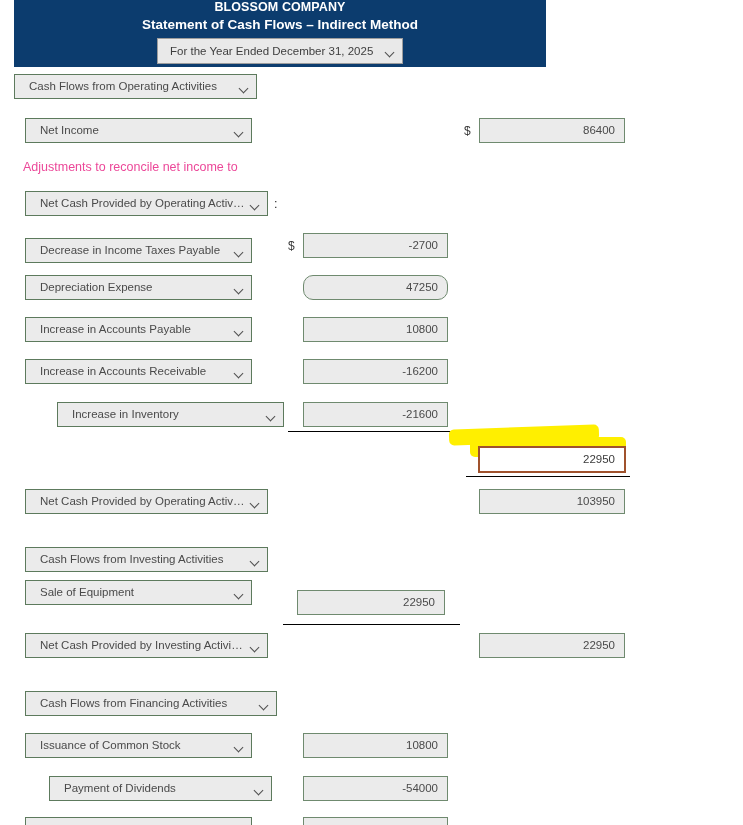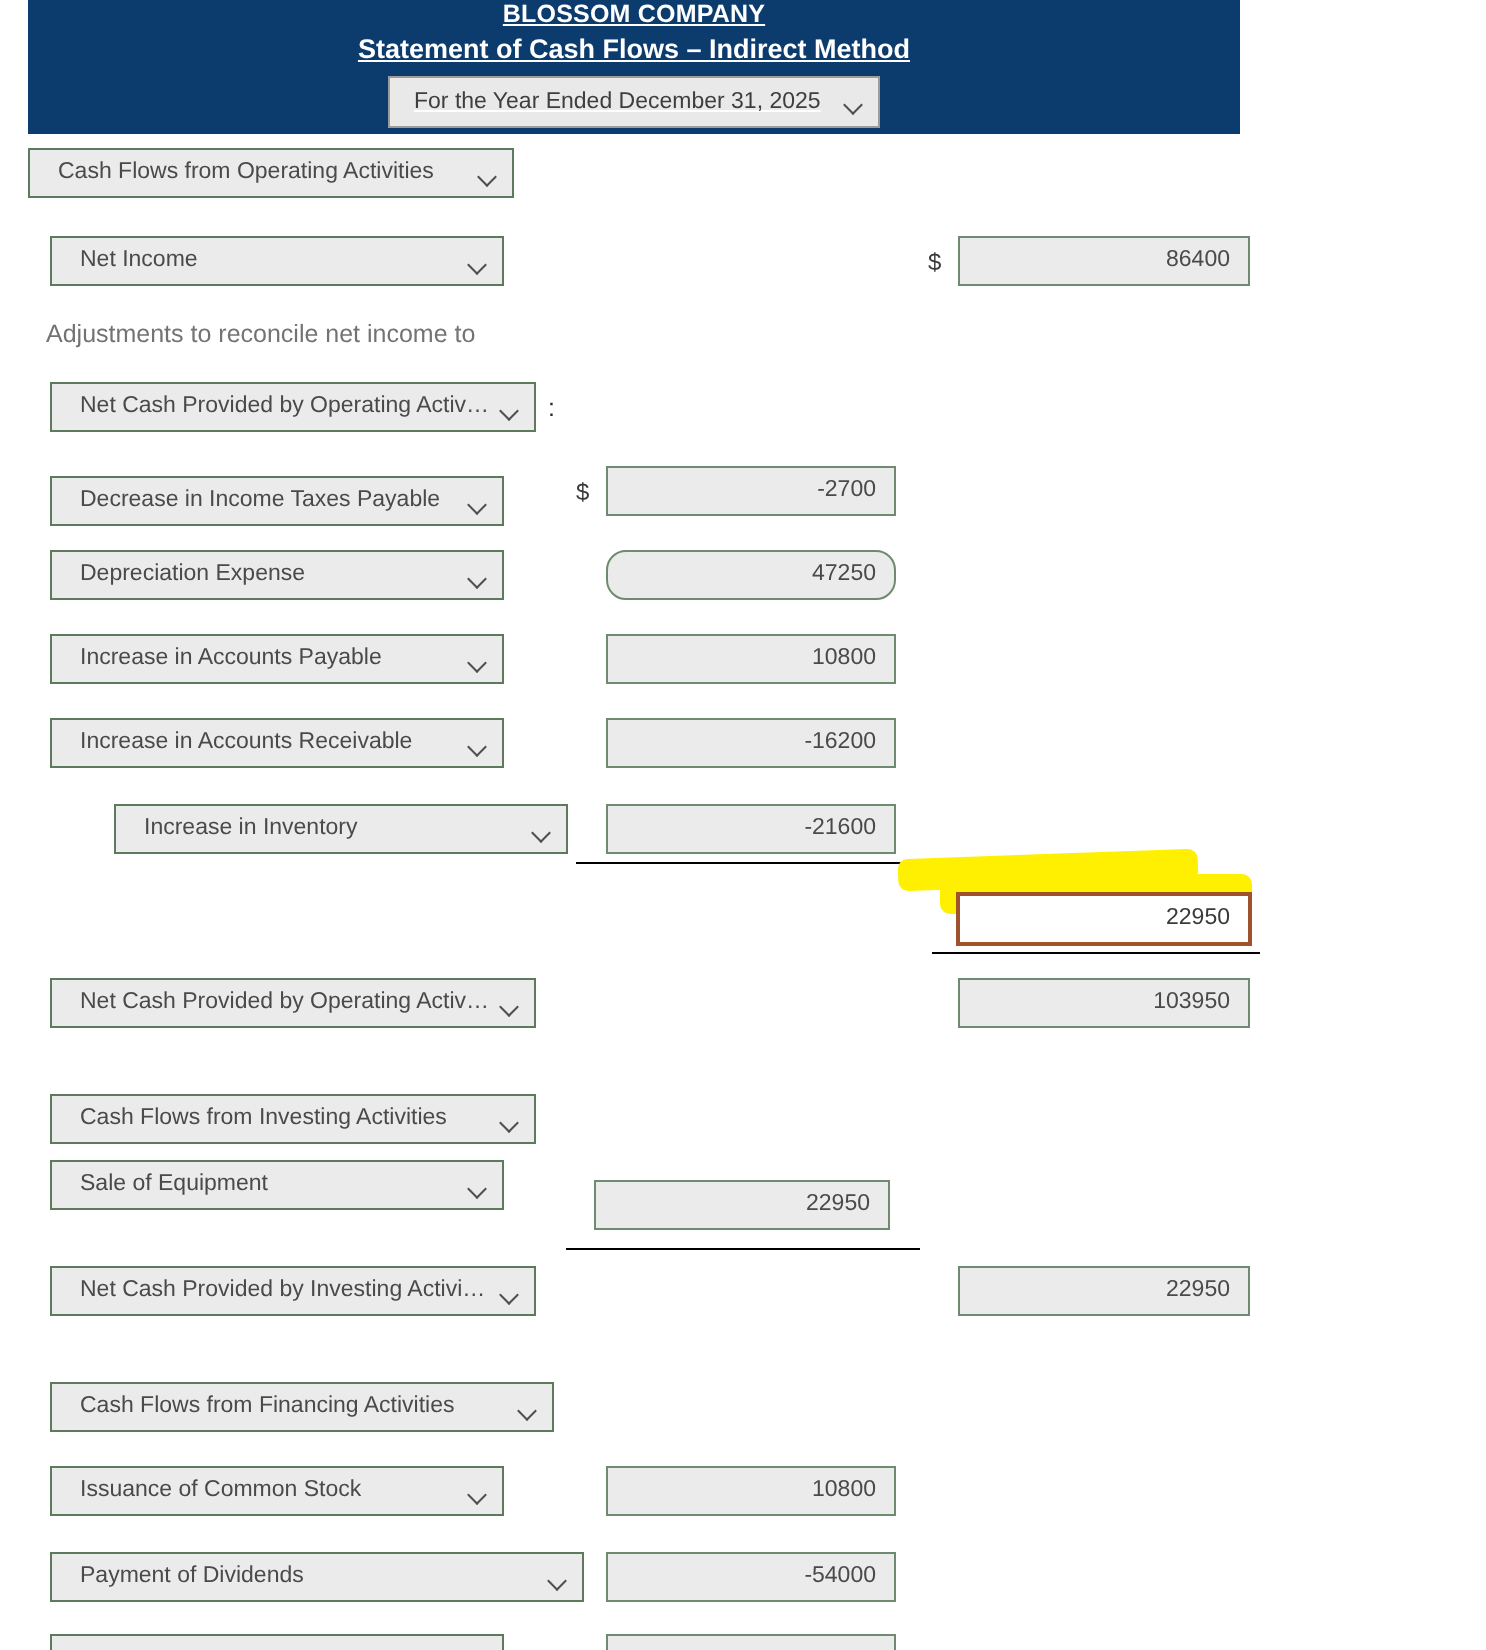"BLOSSOM COMPANY" .banner { text-decoration: underline -> none; width: 606px -> 532px }
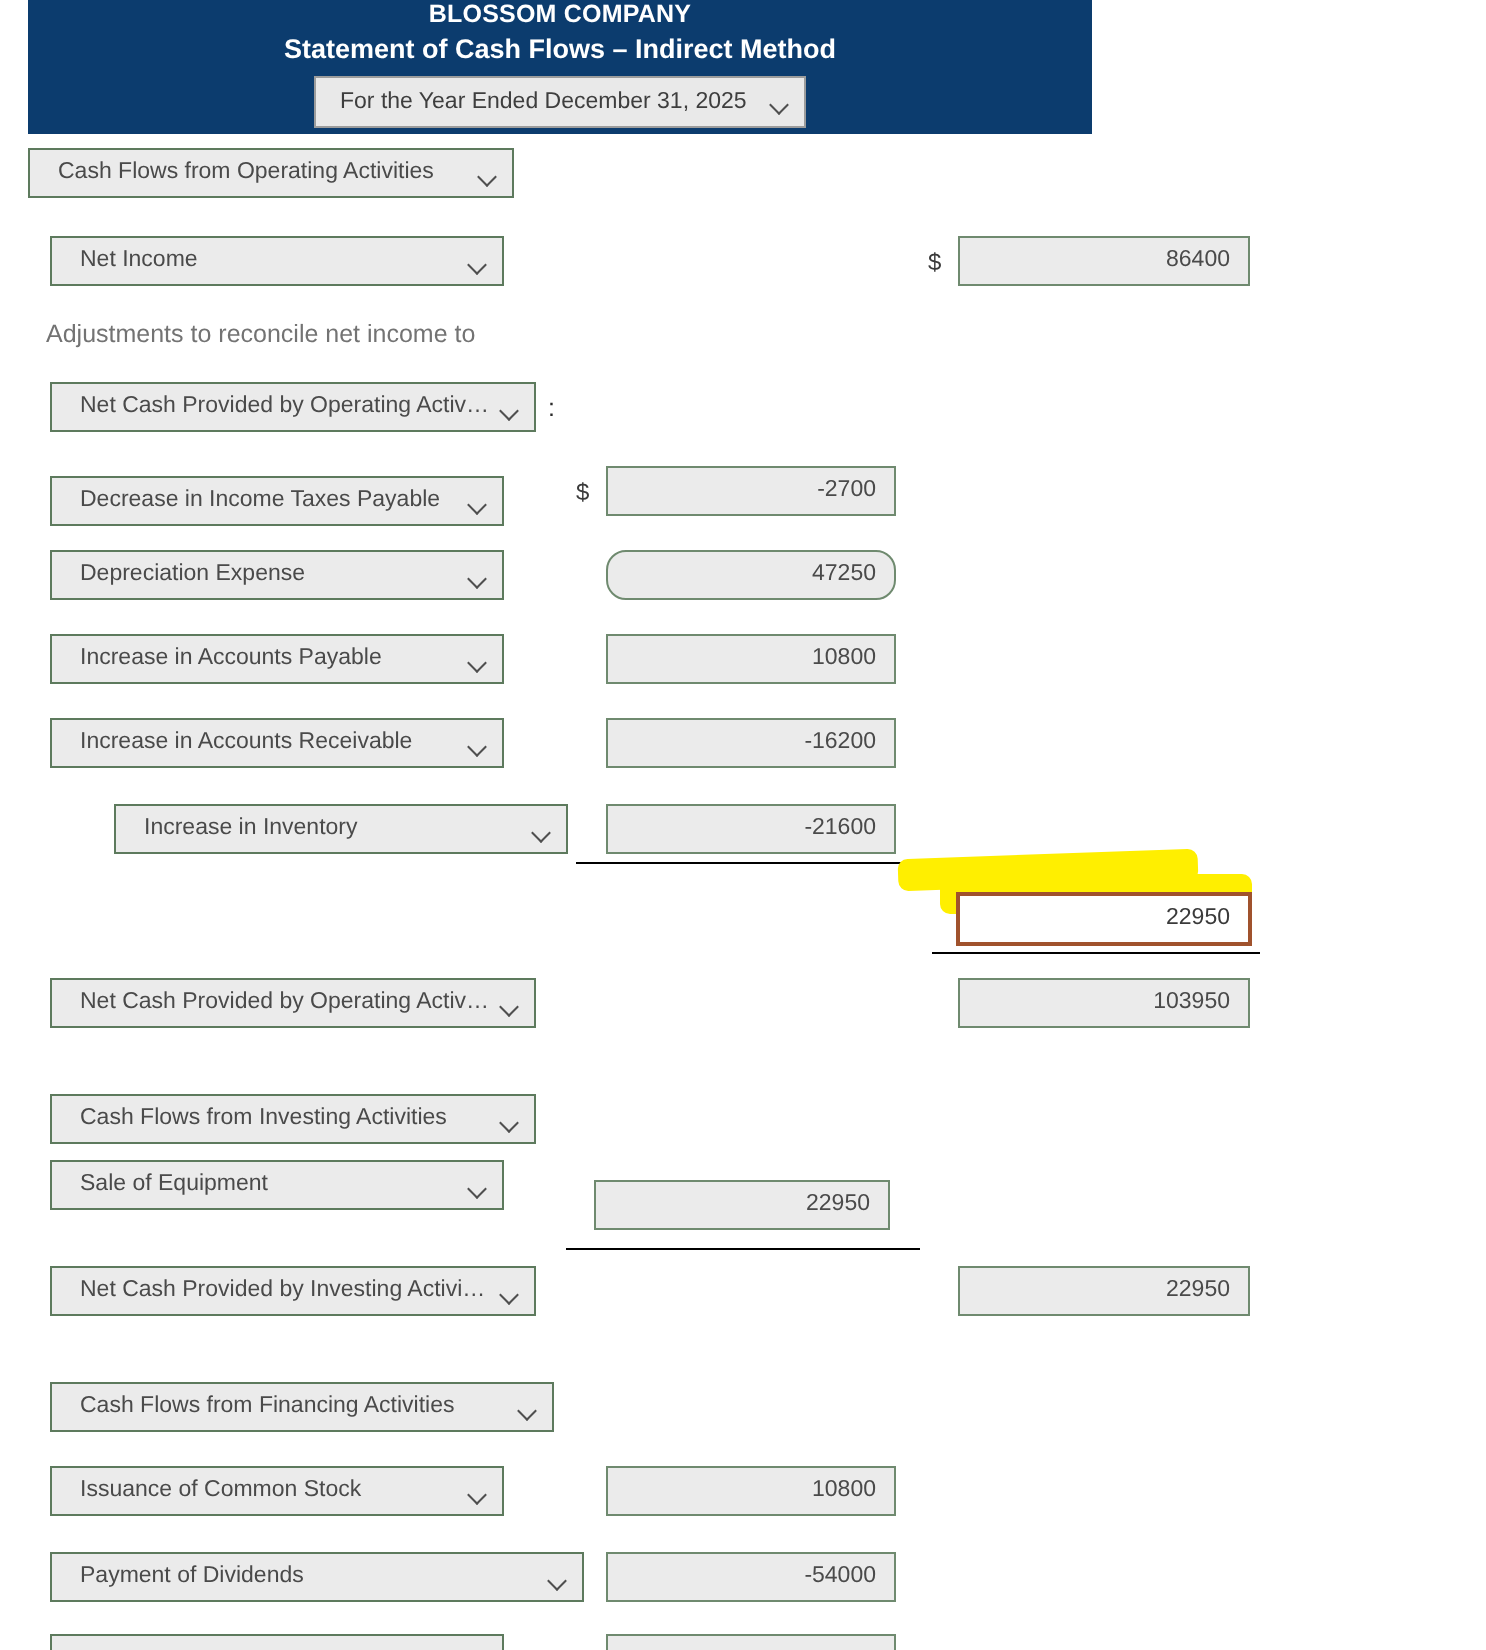"Adjustments to reconcile net income" .plaintext { color: #737373 -> #ec4899 }
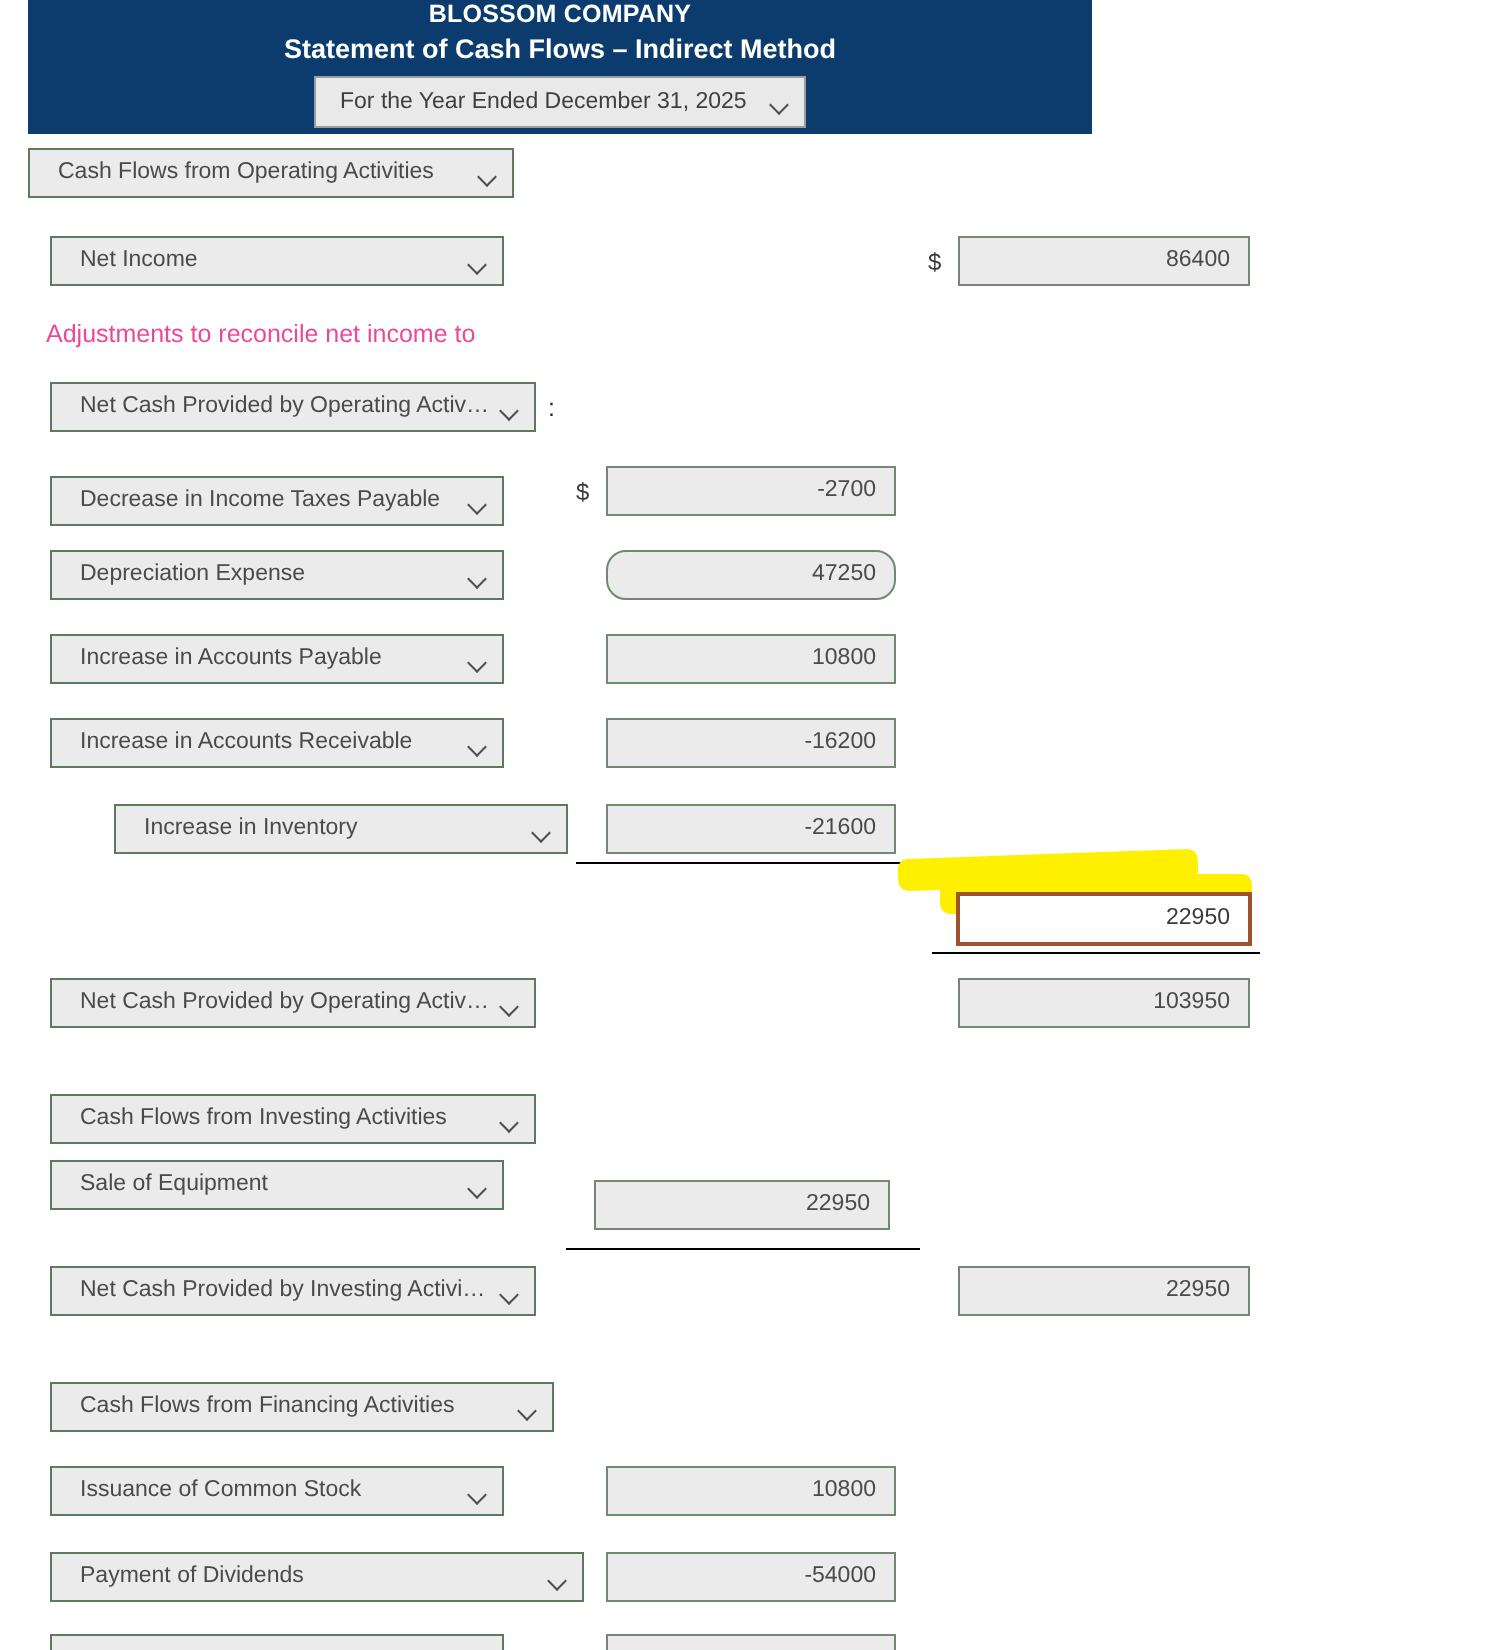"Payment of Dividends" div.sel { margin-left: none -> 24px; width: 267px -> 223px }
